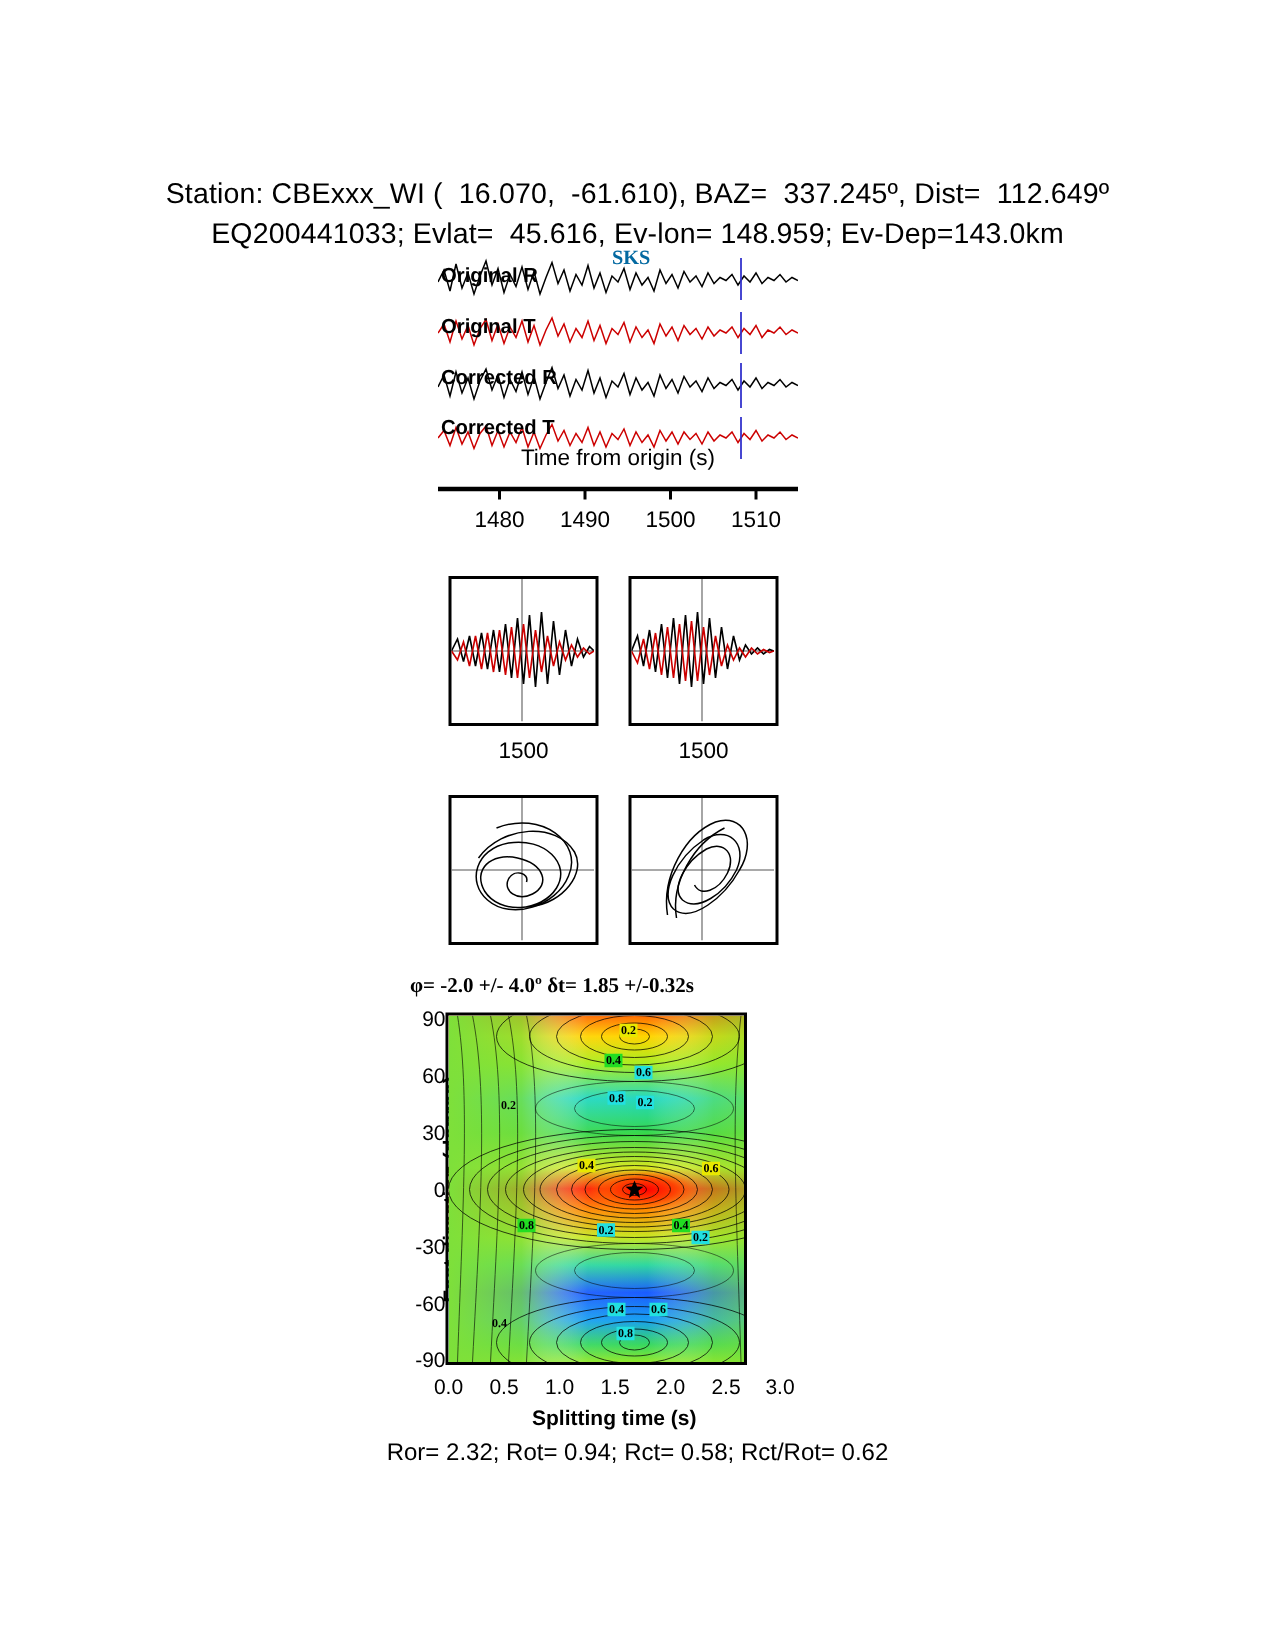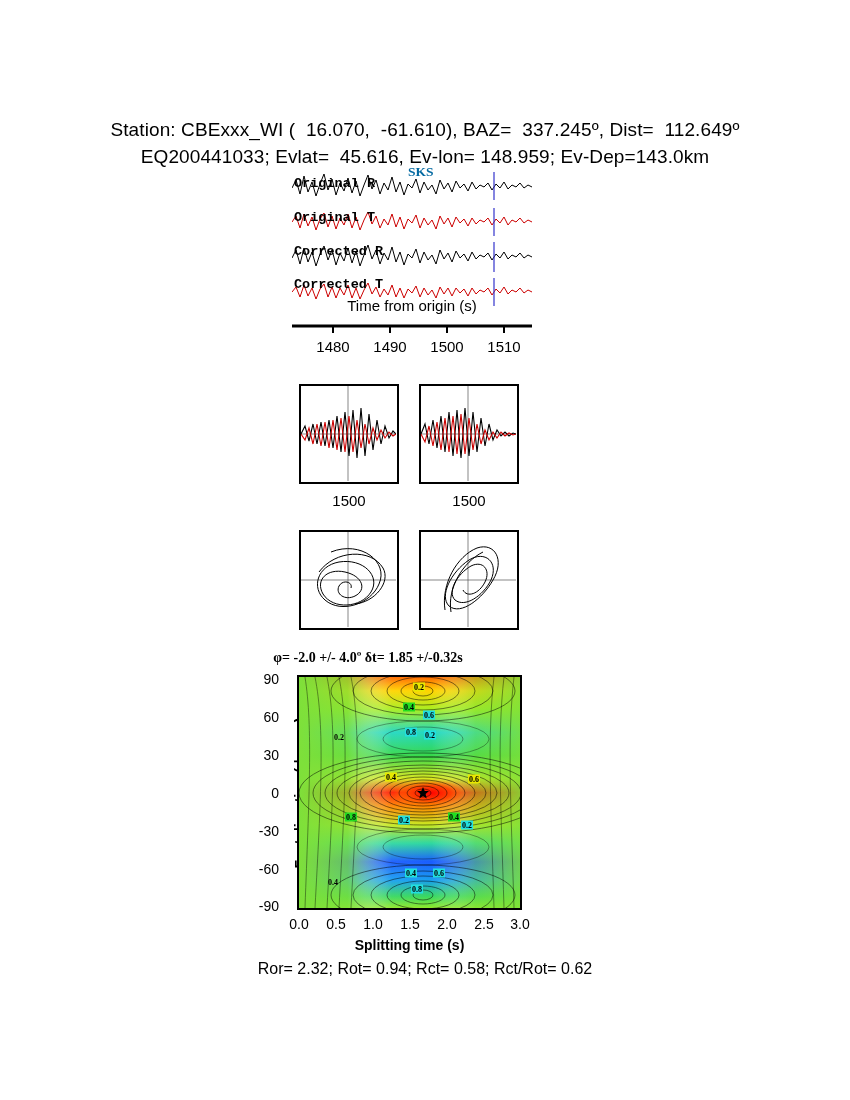"Original R" .trace-label { font-family: Liberation Mono, monospace -> Liberation Sans, sans-serif }
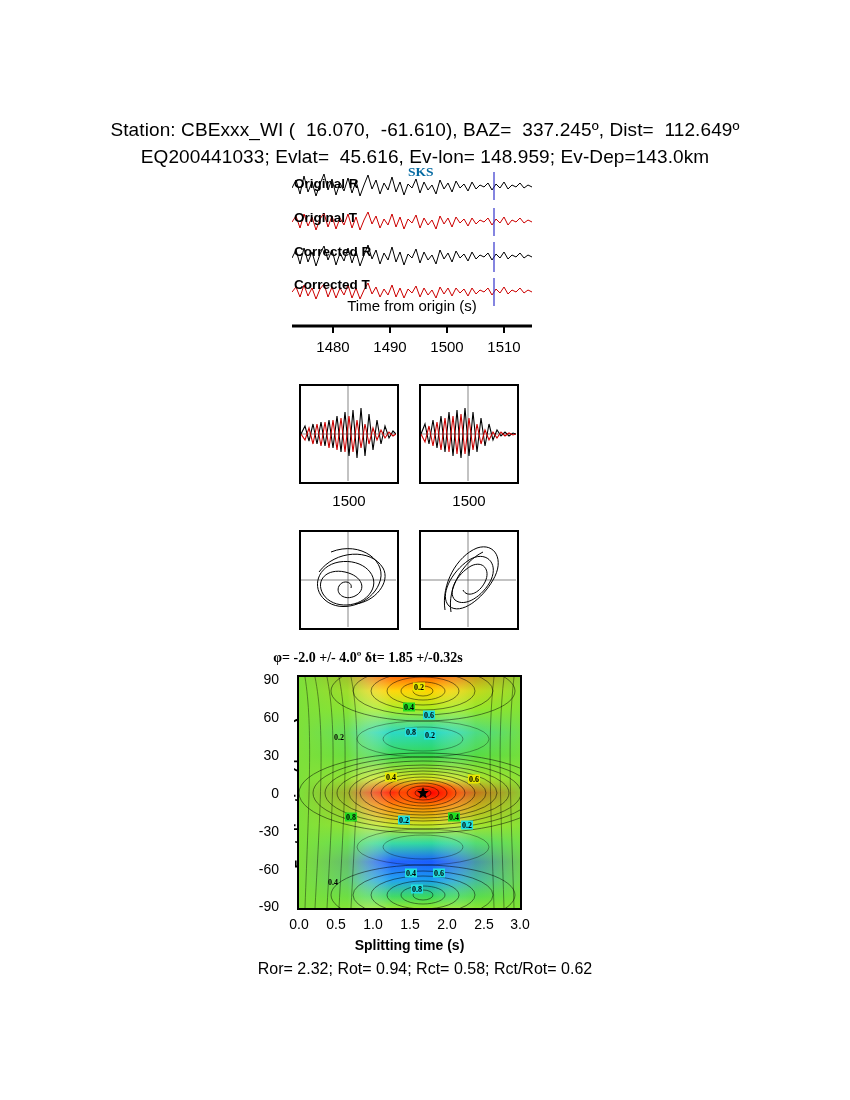"90" .ylab { margin-right: 18px -> 0 }
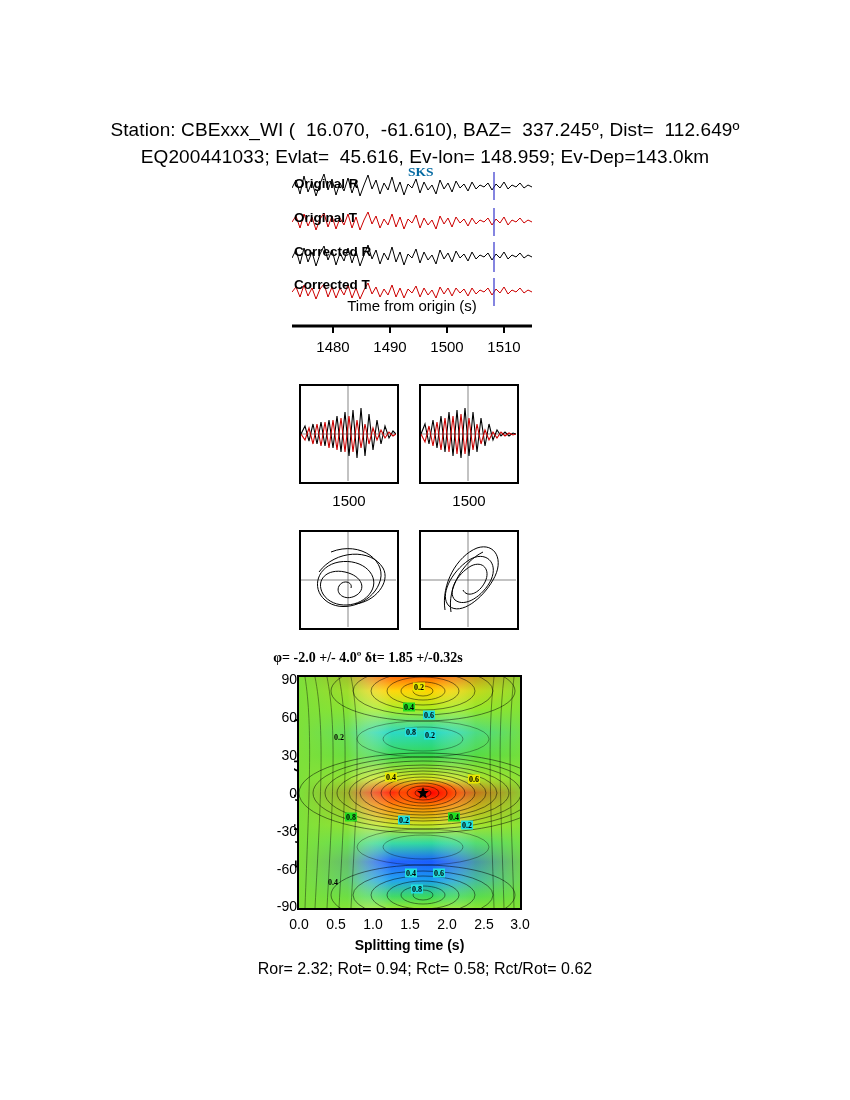"0.2" #contour-frame { width: 225px -> 201px }
